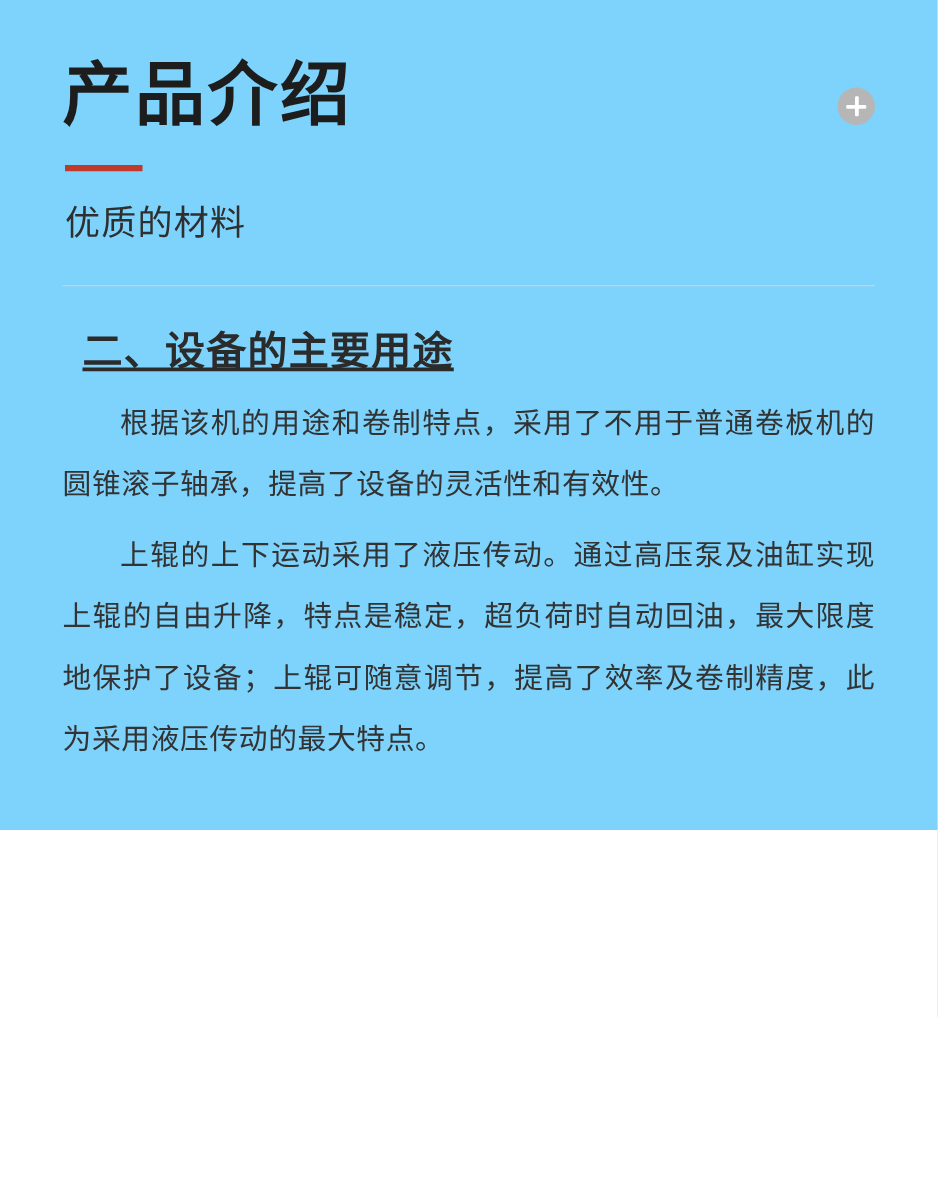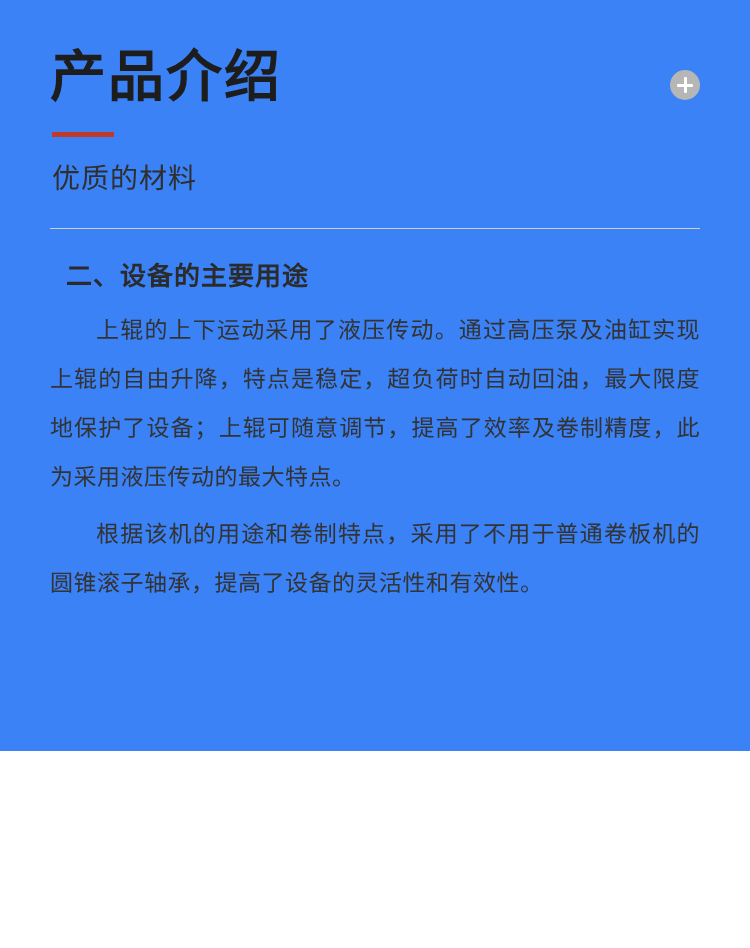"产品介绍" .page { background: #3b82f6 -> #7dd3fc; height: 751px -> 664px }
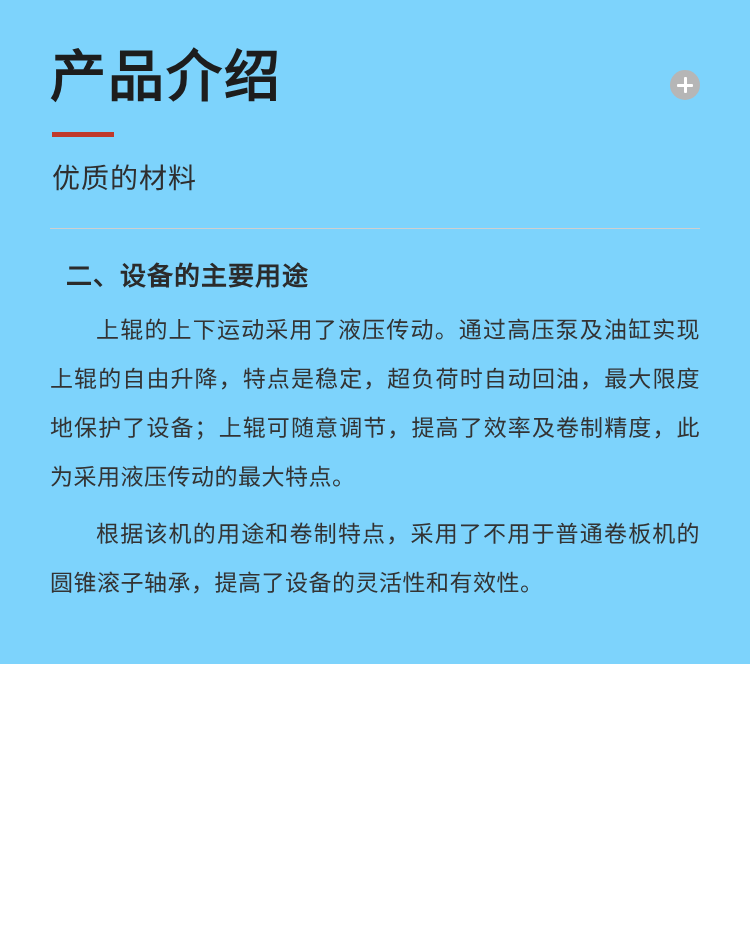"二、设备的主要用途" .section-heading { font-size: 26px -> 32px; text-decoration: none -> underline }
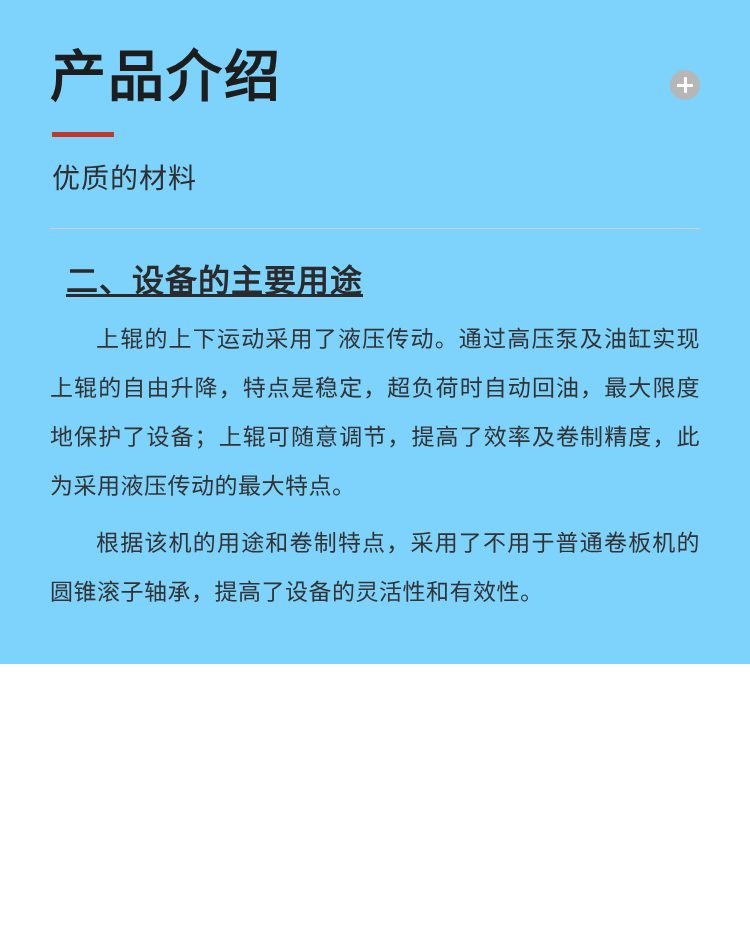"上辊的上下运动采用了液压传动。通过高压泵及油缸实现上辊的自由升降，特点是稳定，超" p.para { order: before "根据该机的用途和卷制特点，采用了不用于普通卷板机的圆锥滚子轴承，提高了设备的灵活" -> after "根据该机的用途和卷制特点，采用了不用于普通卷板机的圆锥滚子轴承，提高了设备的灵活" }
